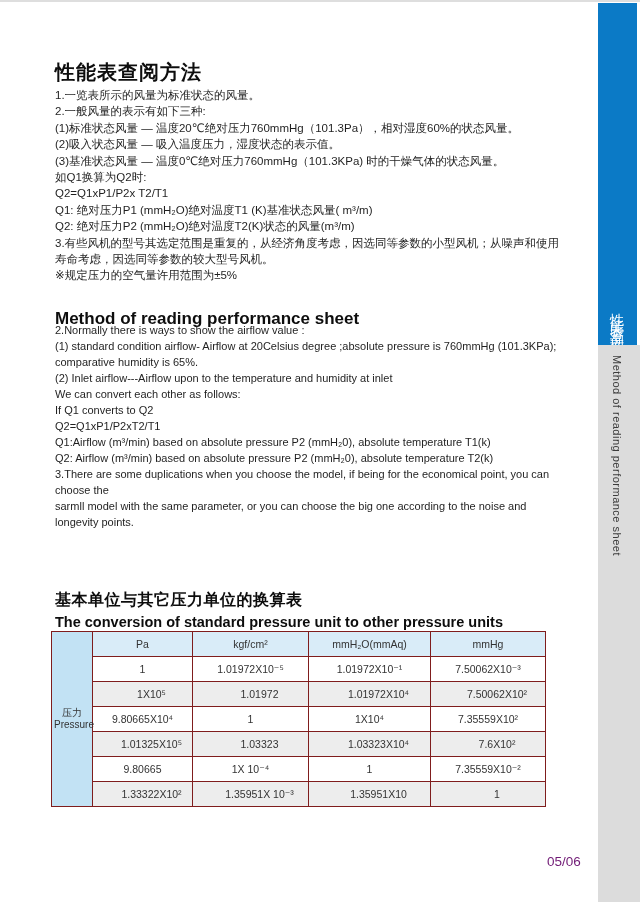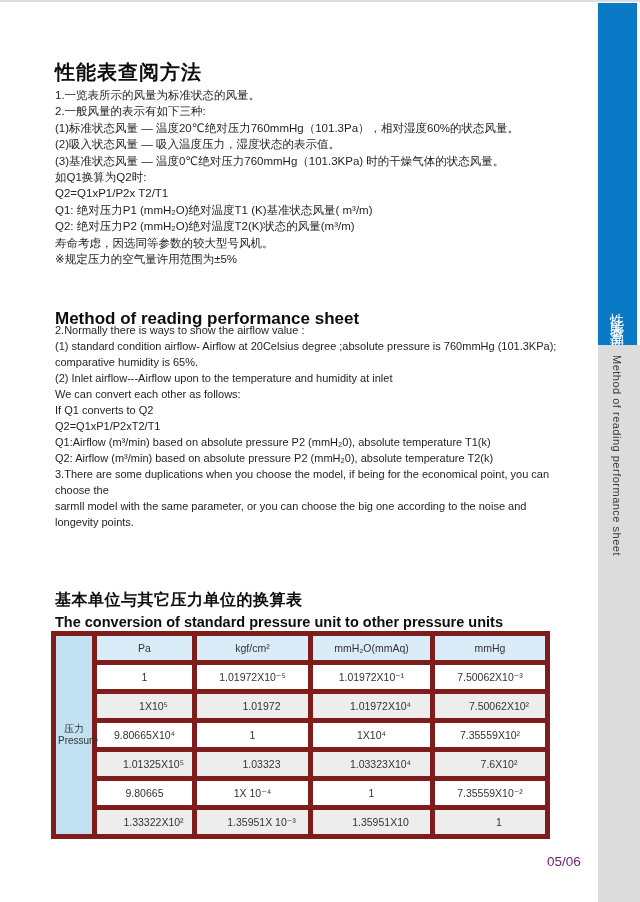"3.有些风机的型号其选定范围是重复的，从经济角度考虑，因选同等参数的小型风机；从" div { html: none -> <div>3.有些风机的型号其选定范围是重复的，从经济角度考虑，因选同等参数的小型风机；从噪声和使用</div> }
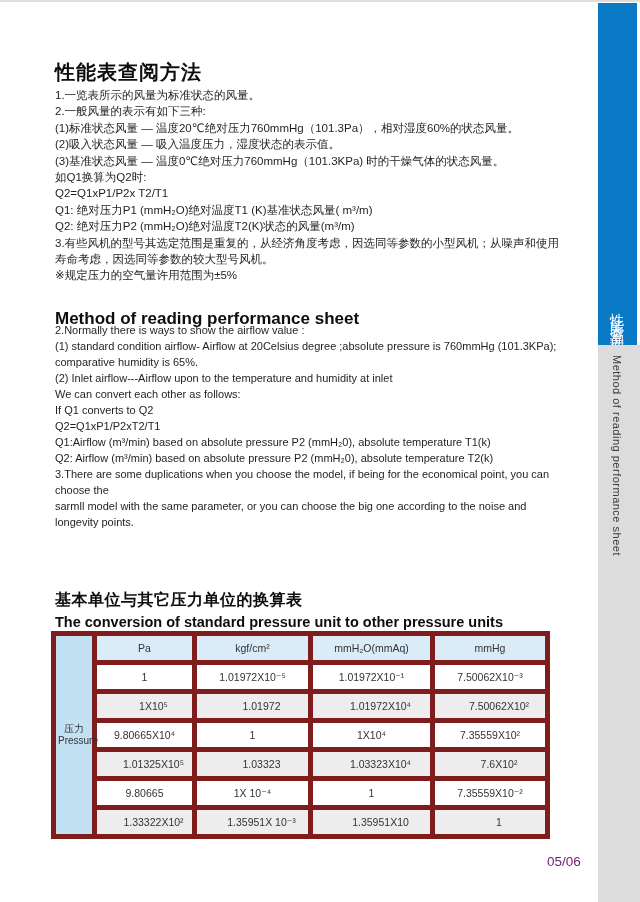"Pa" table.conv th, table.conv td { border: 5px solid #7f1d1d -> 1px solid #7f1d1d }
